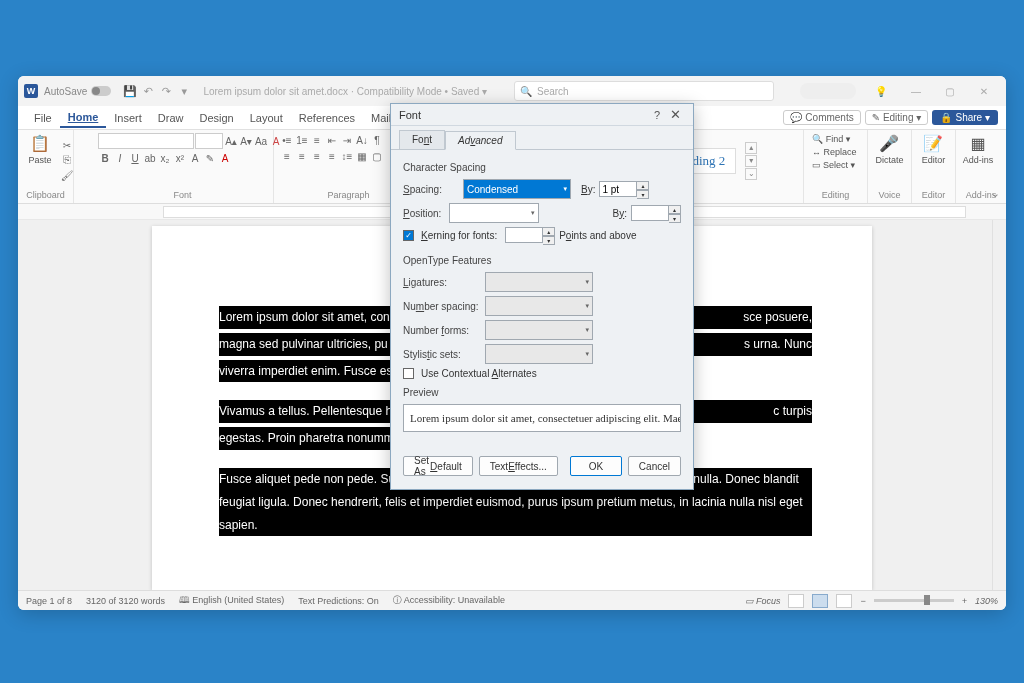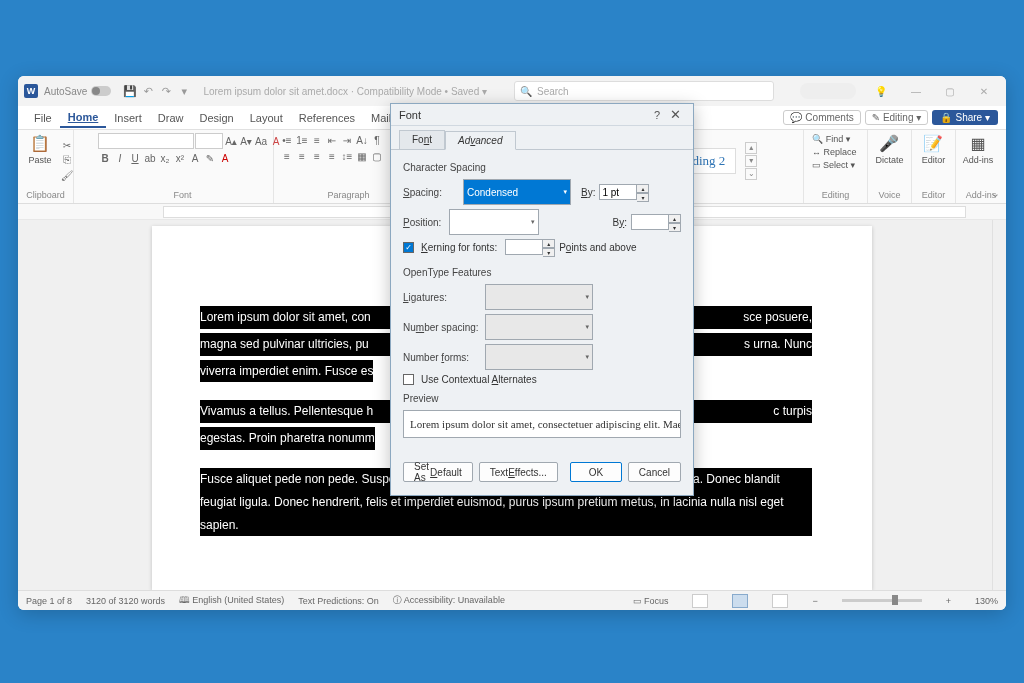"Condensed" .fsel { height: 26px -> 20px }
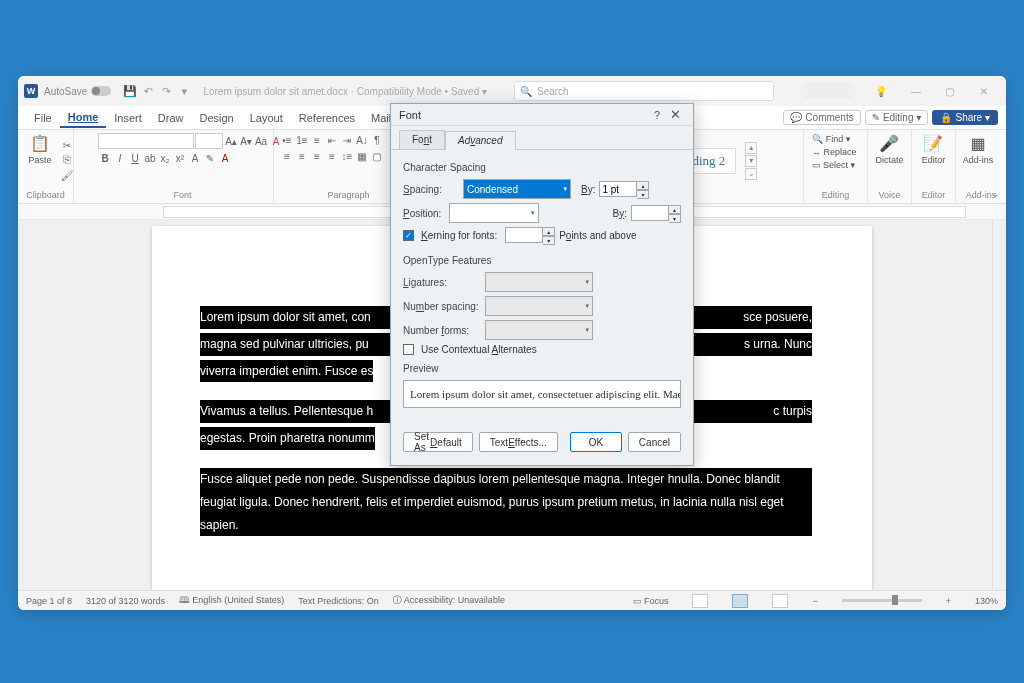"Lorem ipsum dolor sit amet, con" .page { padding: 80px 60px 10px 48px -> 80px 60px 10px 67px }
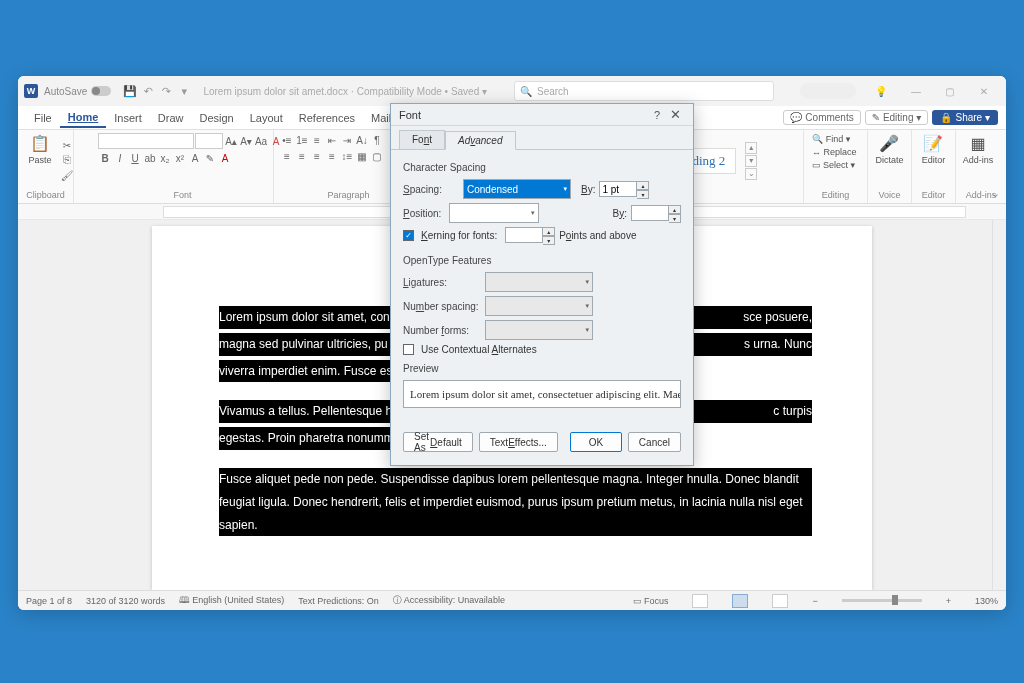"Stylistic sets:" div.frow { html: none -> <div> <span>Stylis<span>t</span>ic sets:</span> <div> <span></span> <span>▾</span> </div> </div> }
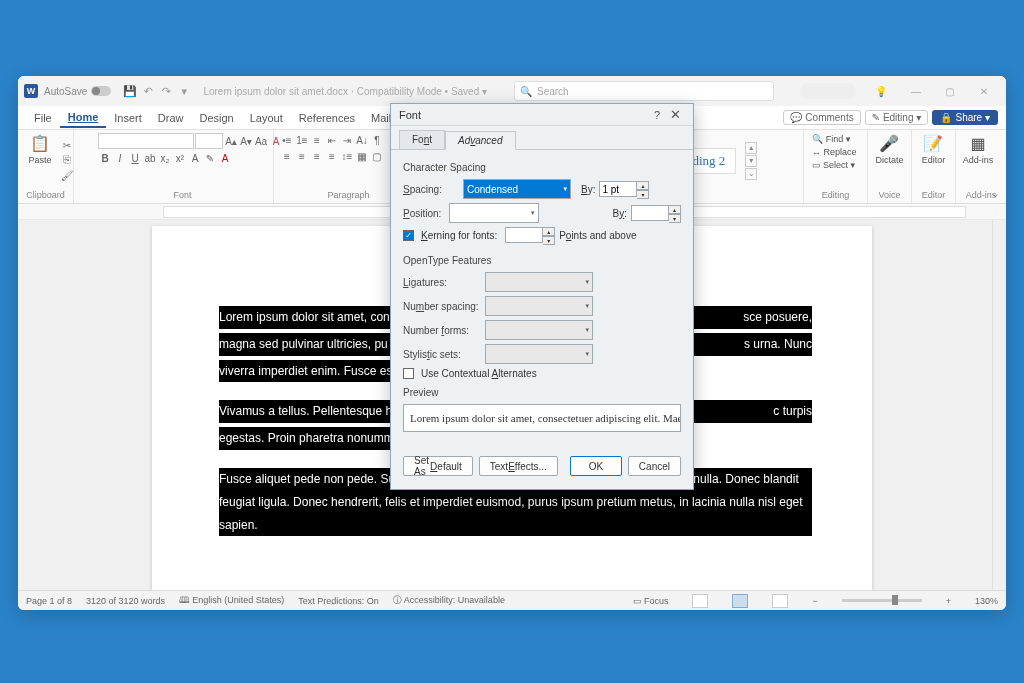"▭ Focus" .status-right { font-style: none -> italic; gap: 24px -> 8px }
